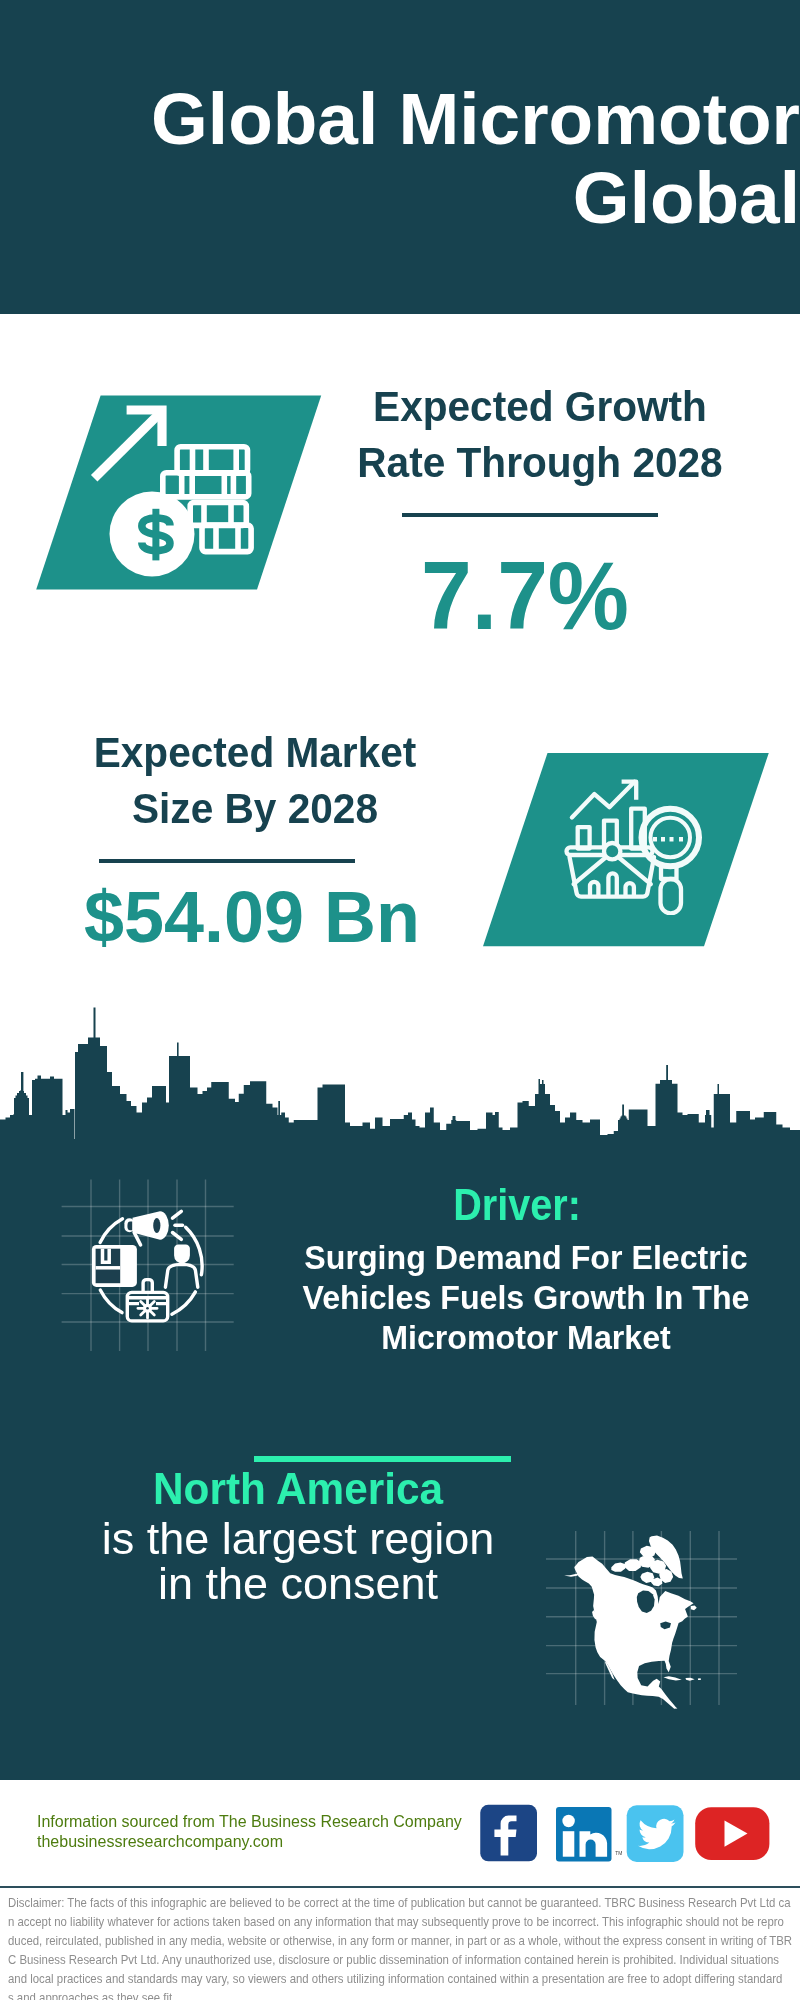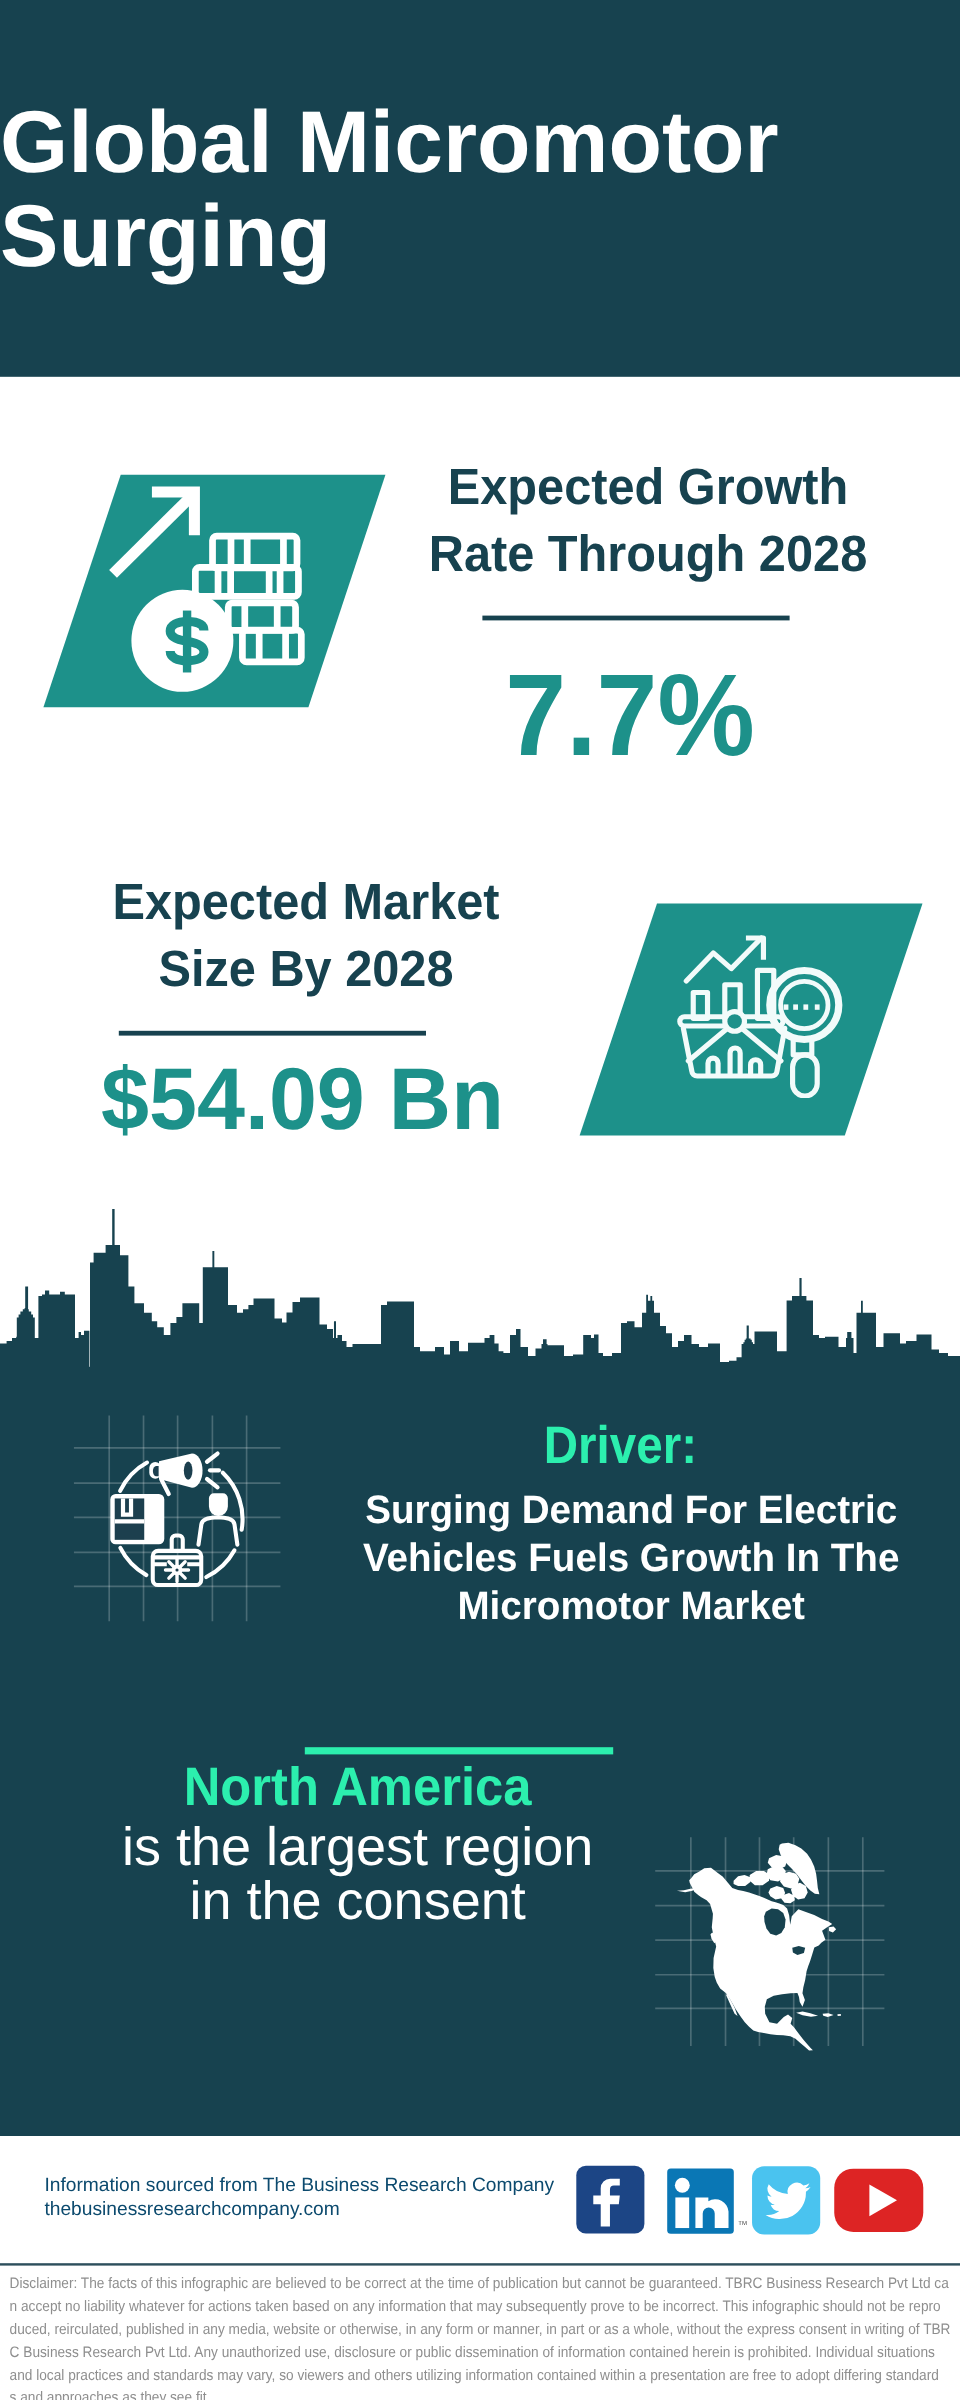"Global Micromotor" #title { text-align: left -> right }
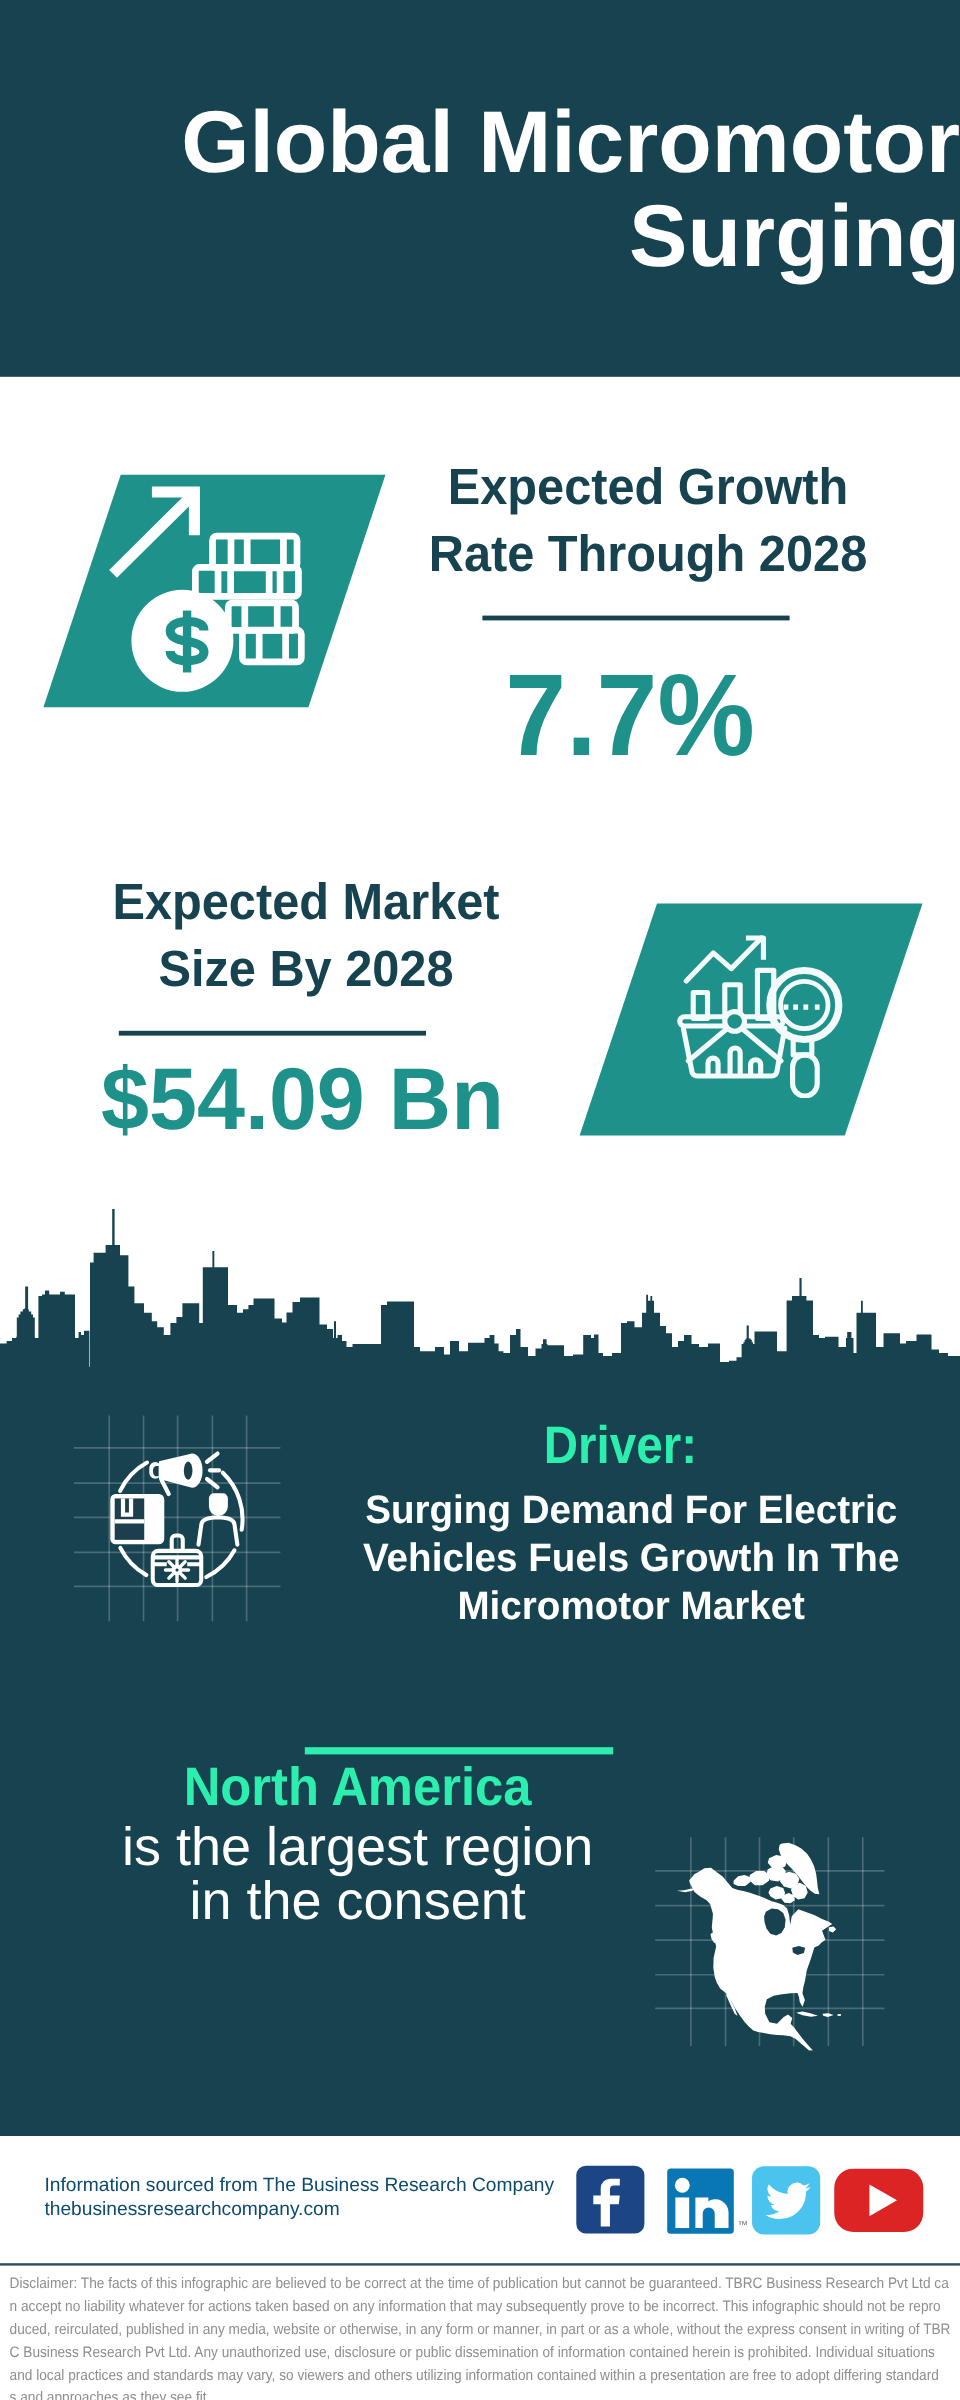"Surging" div { text: Surging -> Global }
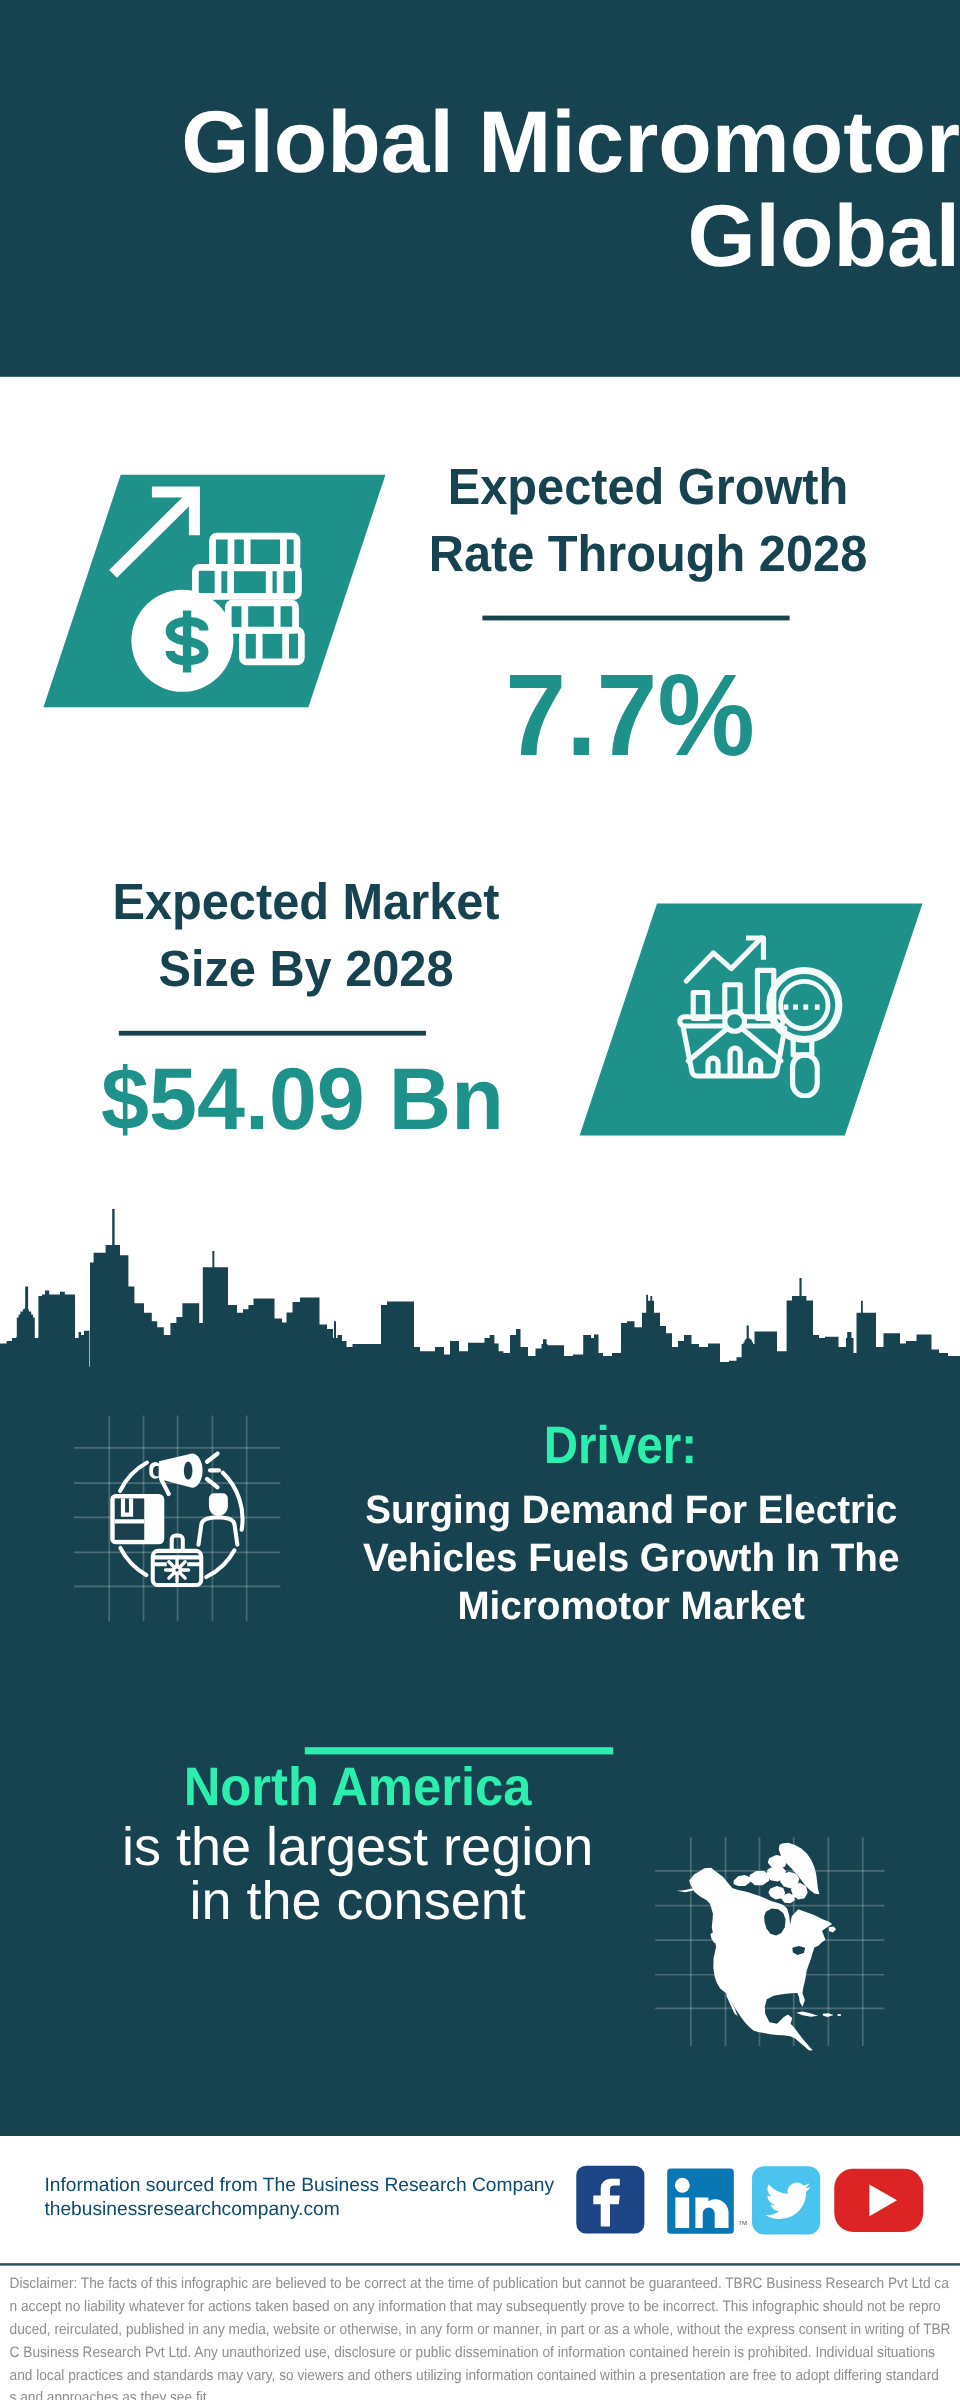"Information sourced from The Business" #srcText { color: #0c4a6e -> #4d7c0f }
